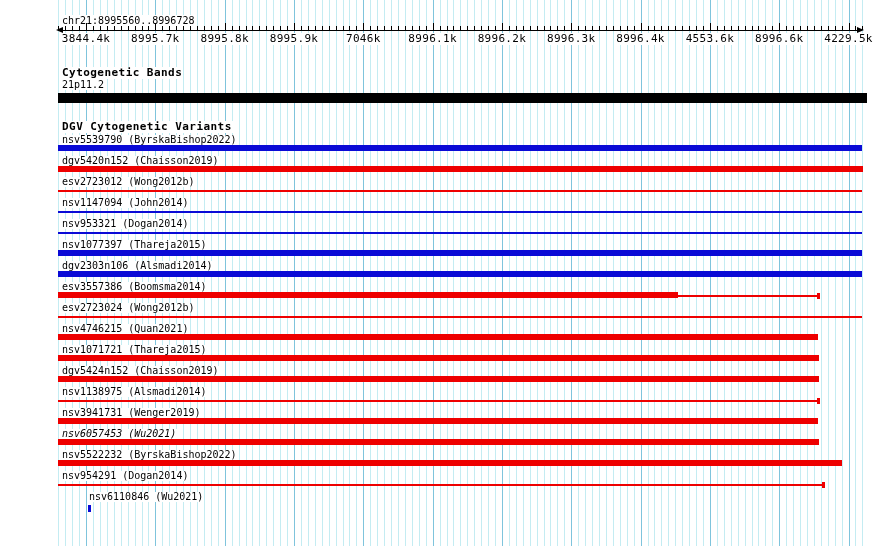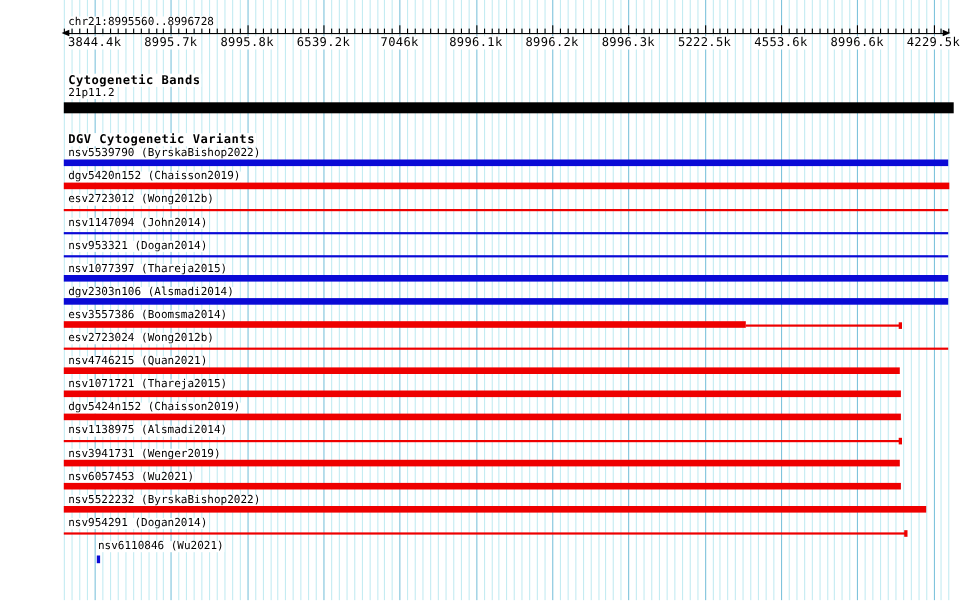"6539.2k" div.ruler-label { text: 6539.2k -> 8995.9k }
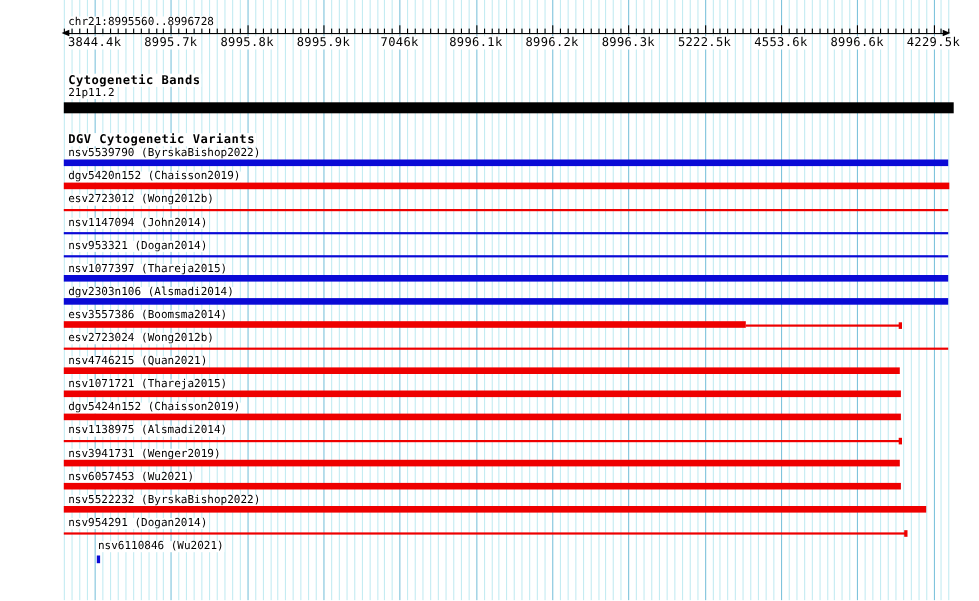"5222.5k" div.ruler-label { text: 5222.5k -> 8996.4k }
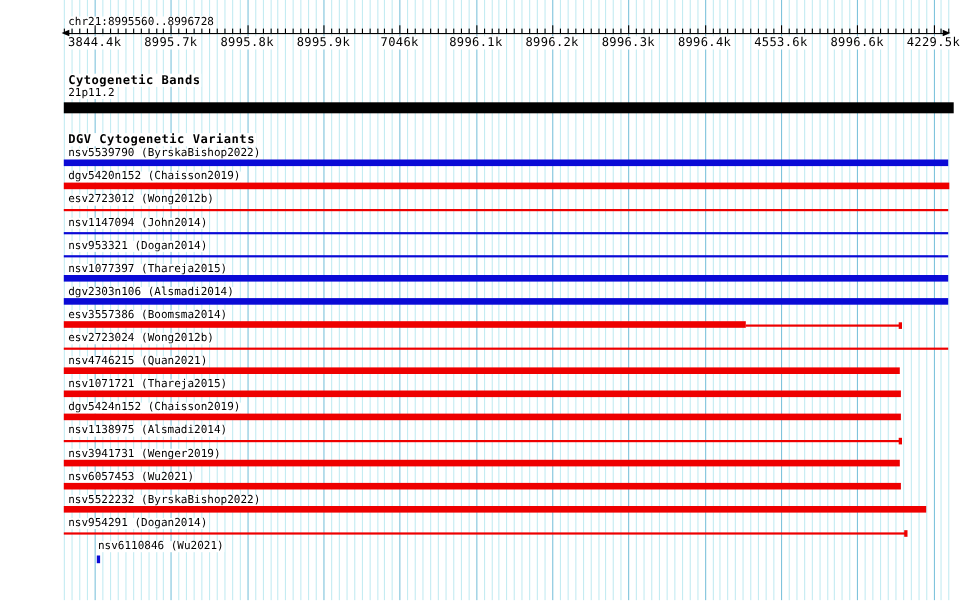"nsv6057453 (Wu2021)" div.row-label { font-style: none -> italic }
